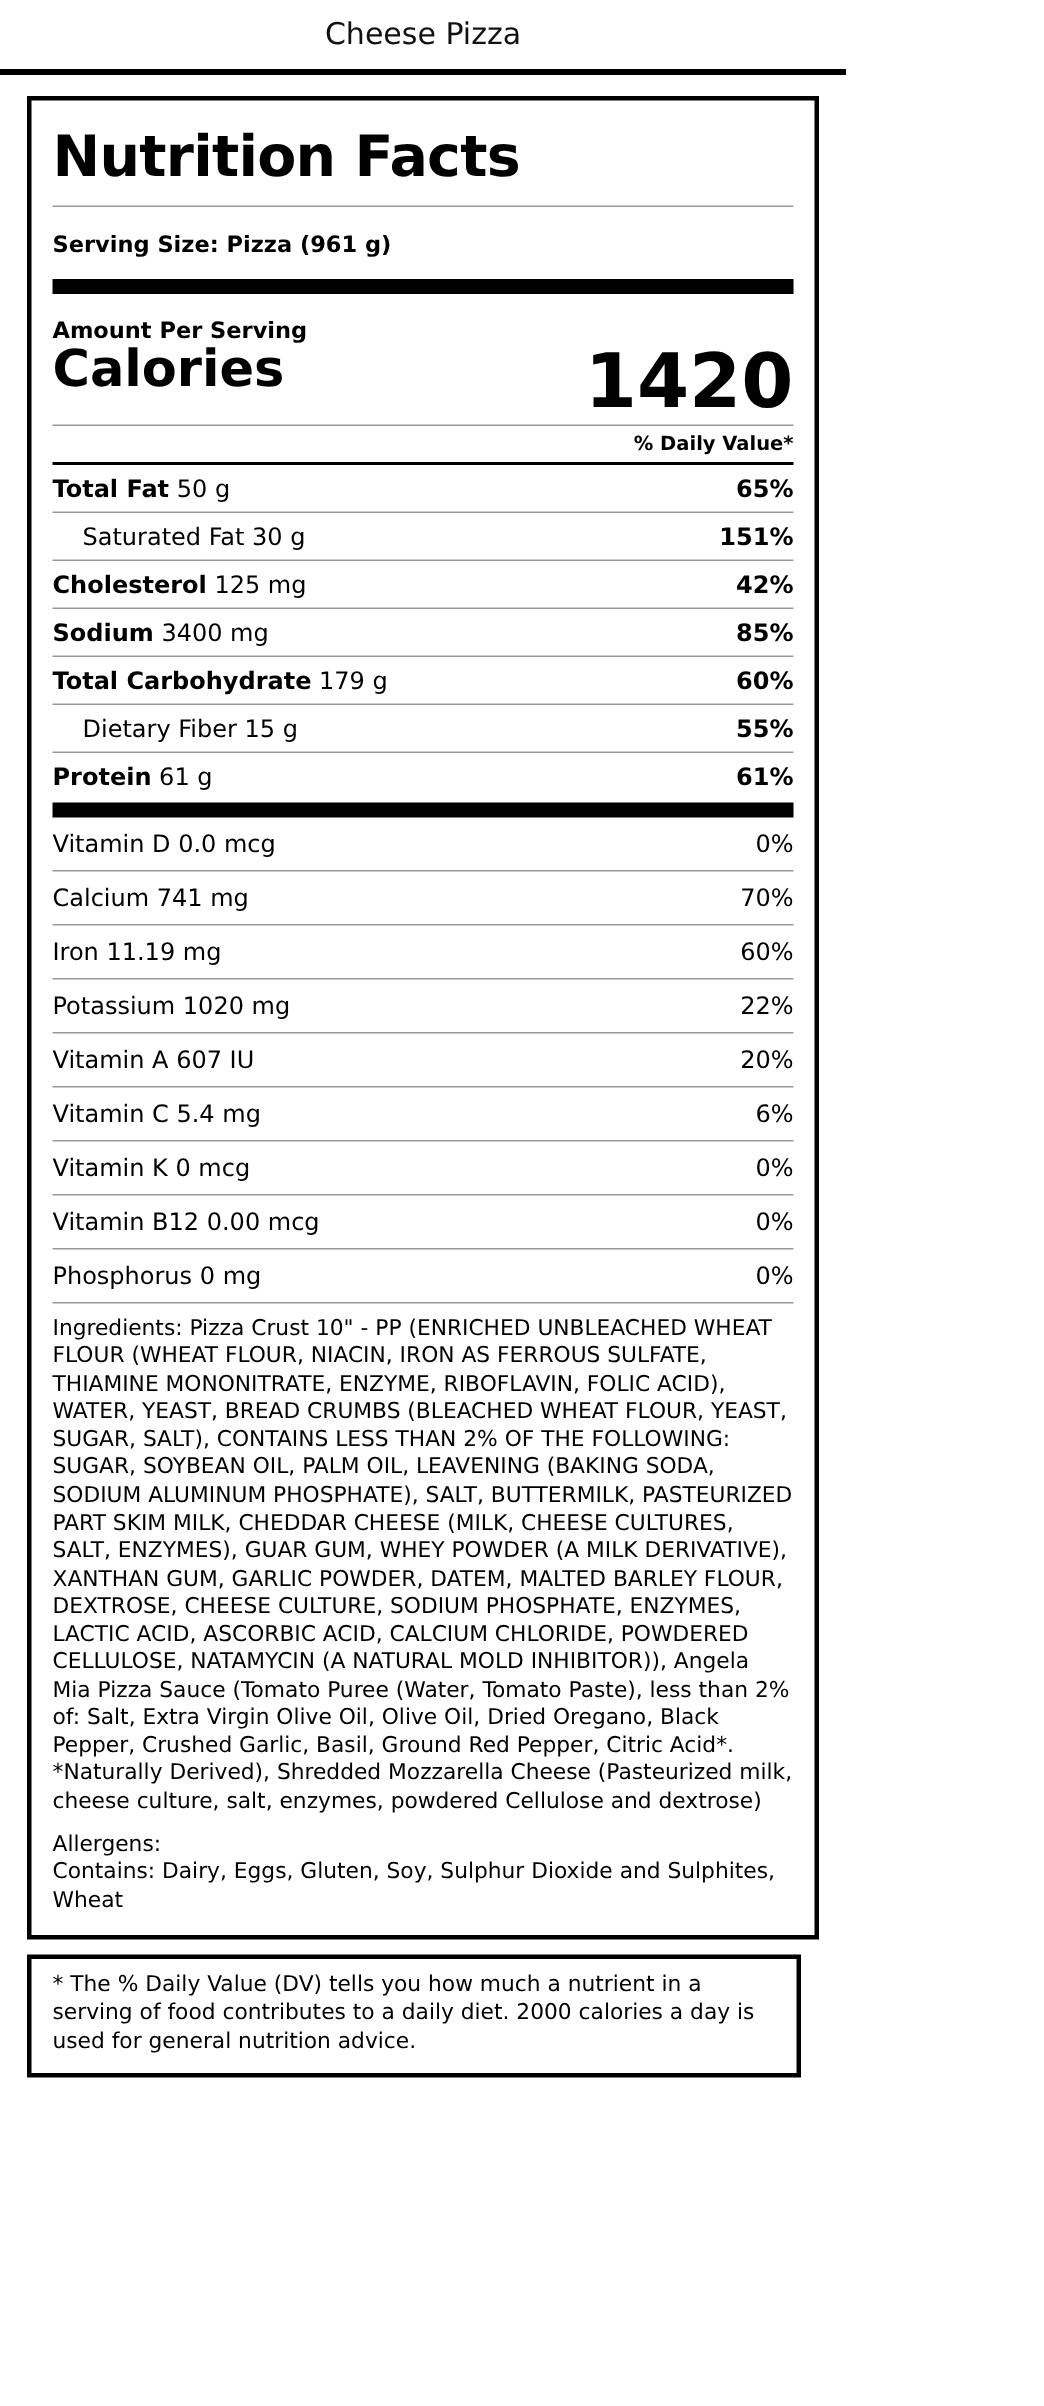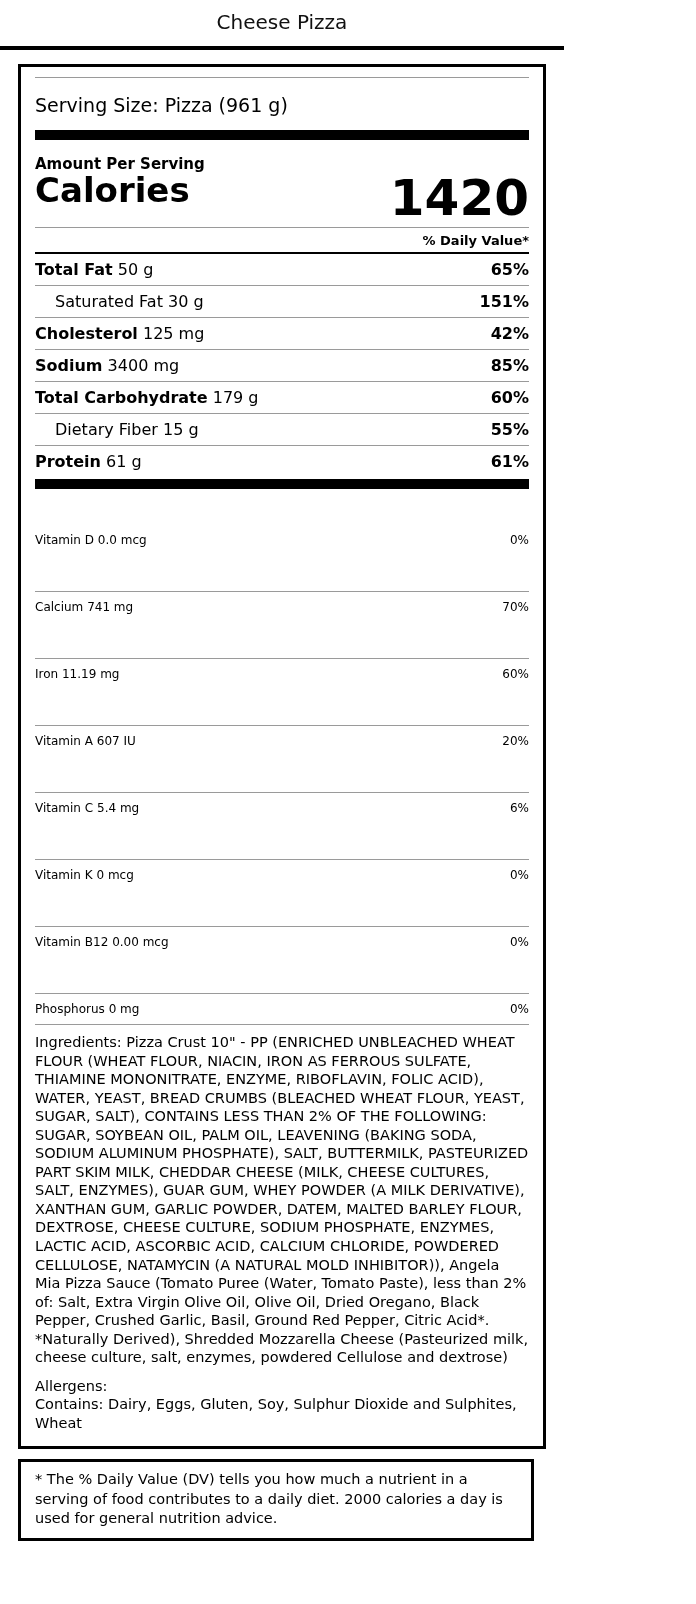"Nutrition Facts" div.nf-title { html: none -> <div>Nutrition Facts</div> }
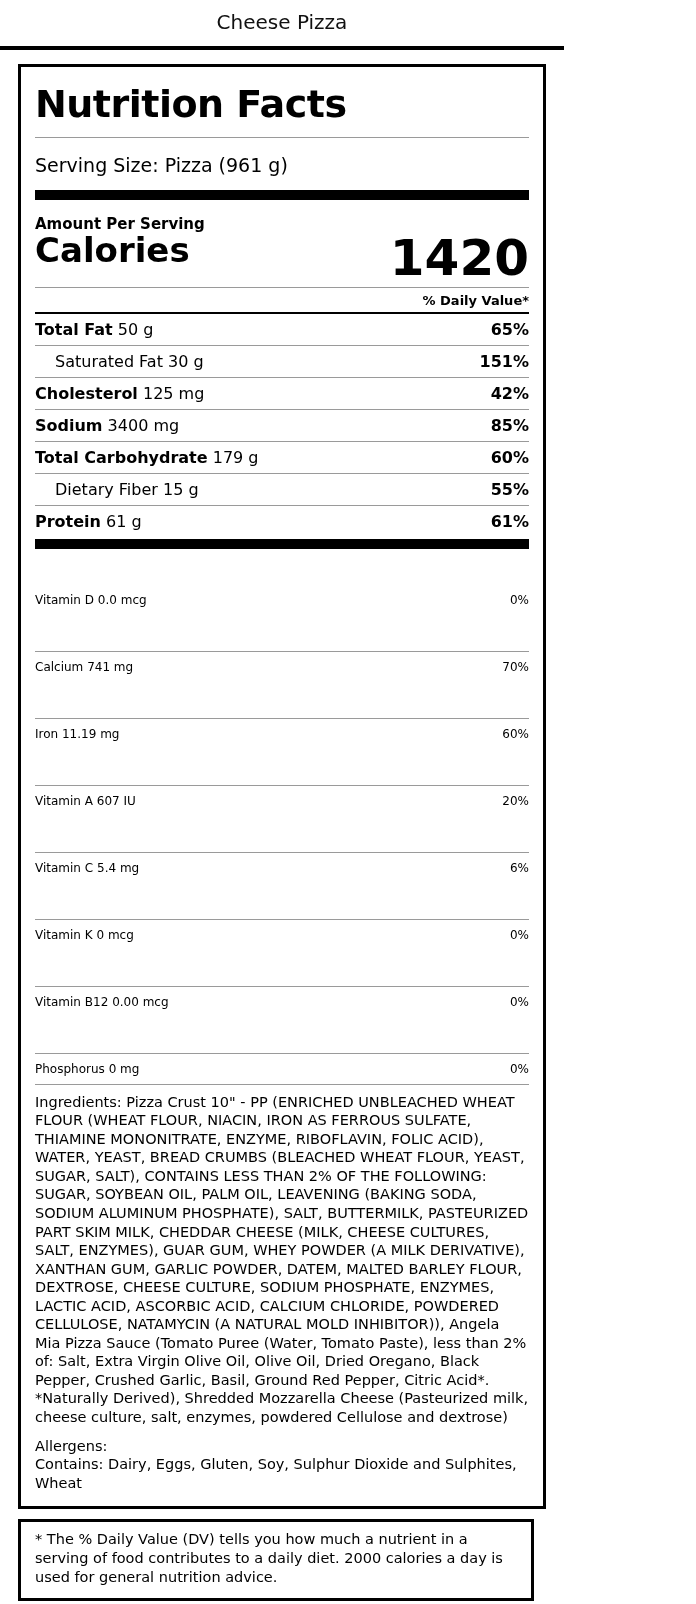"Serving Size: Pizza (961 g)" .serving { font-size: 19px -> 15px; font-weight: normal -> bold }
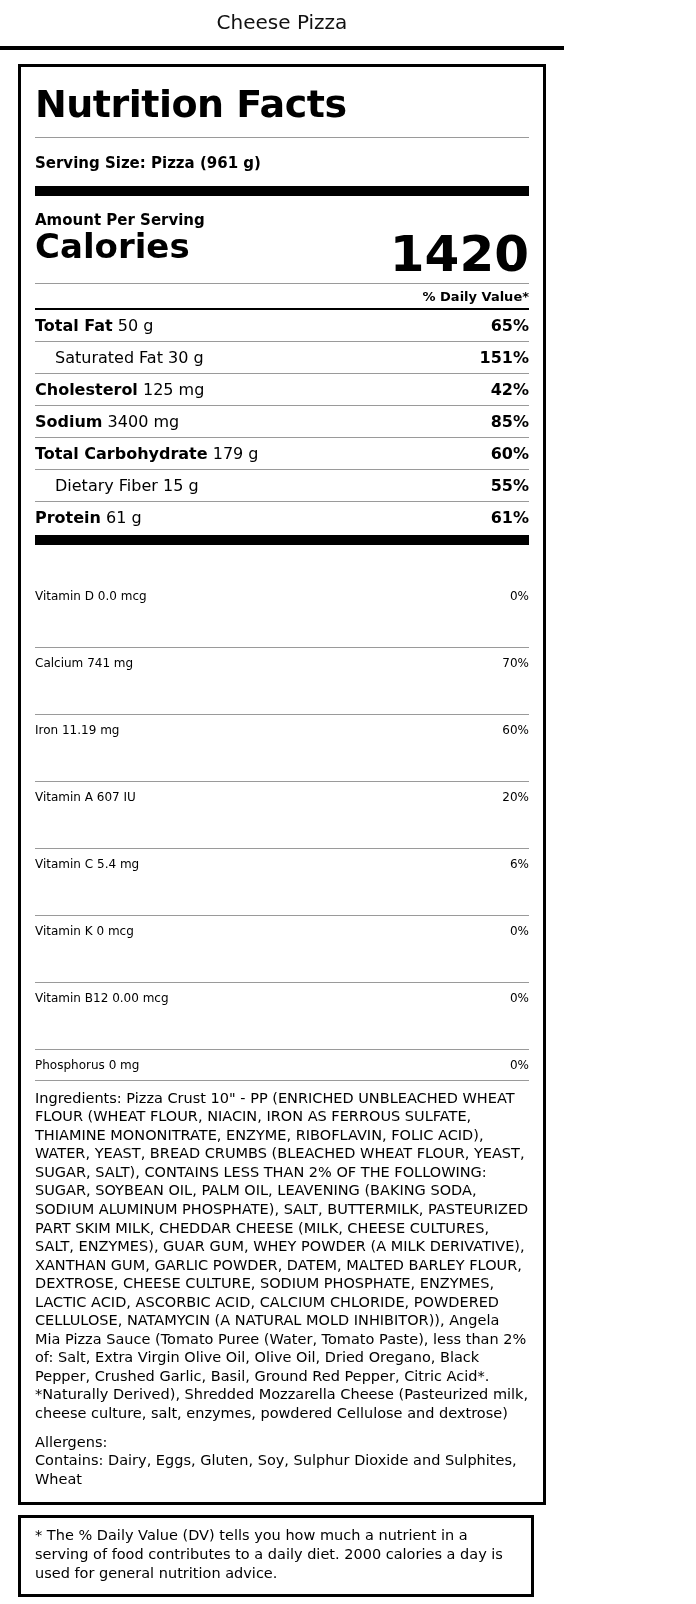"Vitamin D 0.0 mcg" .vit .row { font-size: 12px -> 16px; margin-top: 36px -> none }
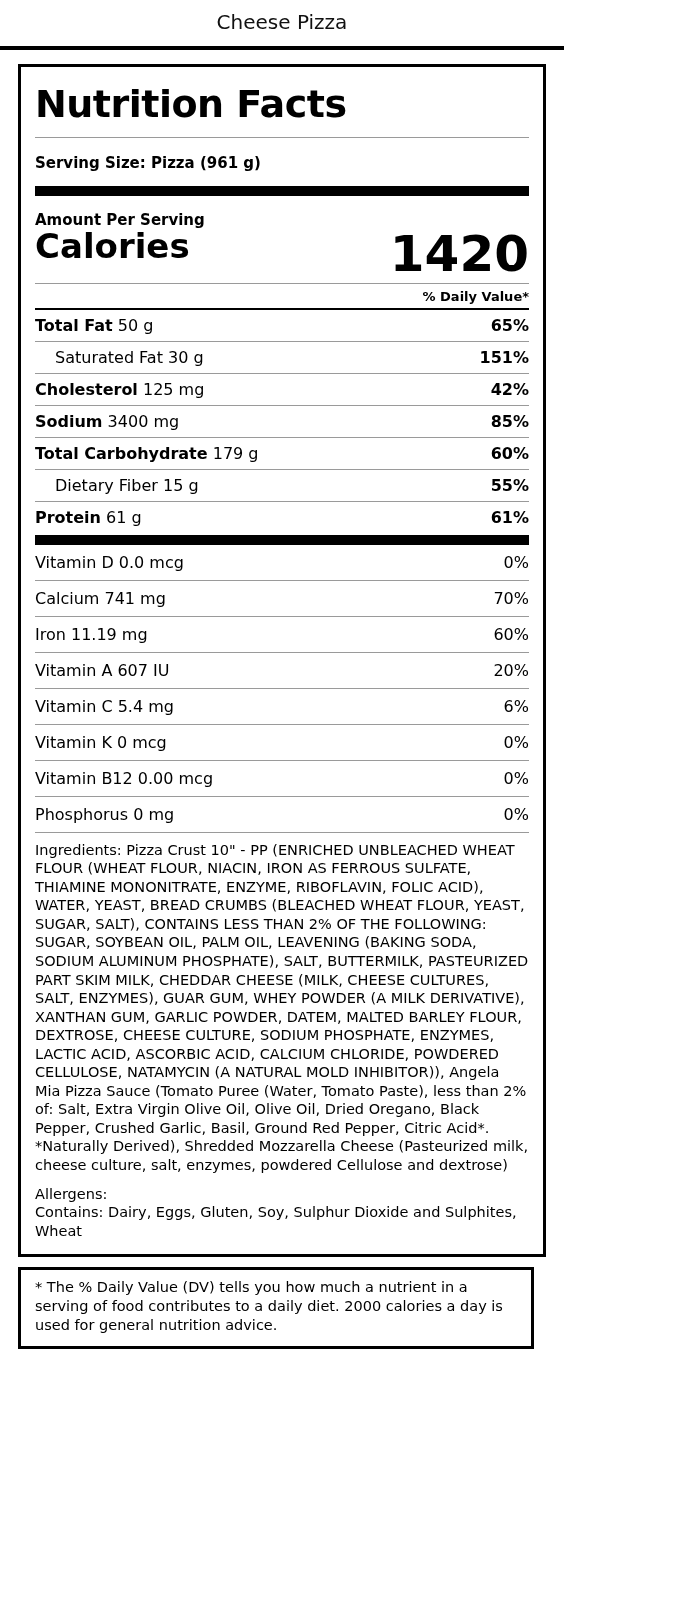"Potassium 1020 mg" div.row { html: none -> <div> <div><span>Potassium</span> <span>1020 mg</span></div> <div>22%</div> </div> }
